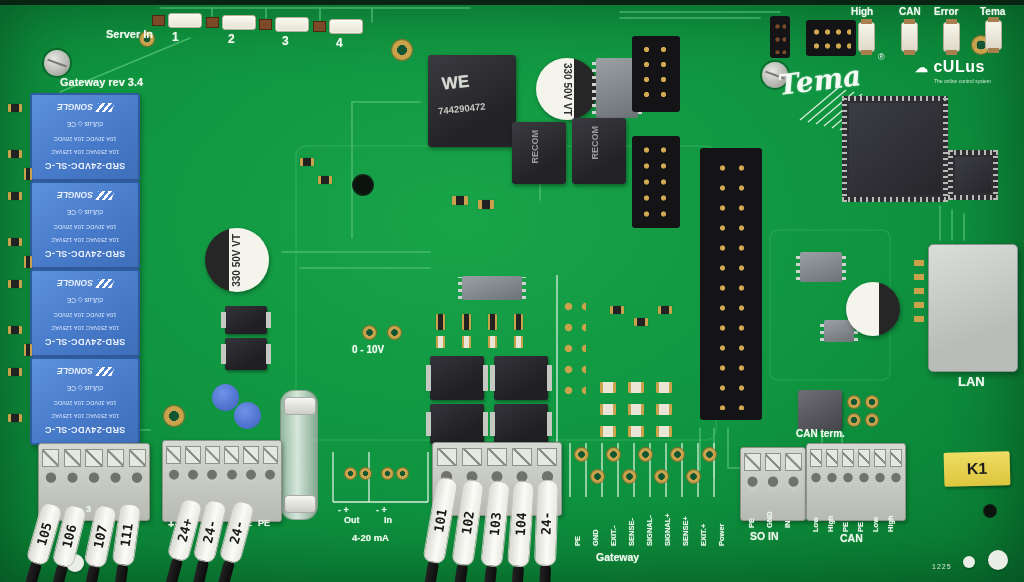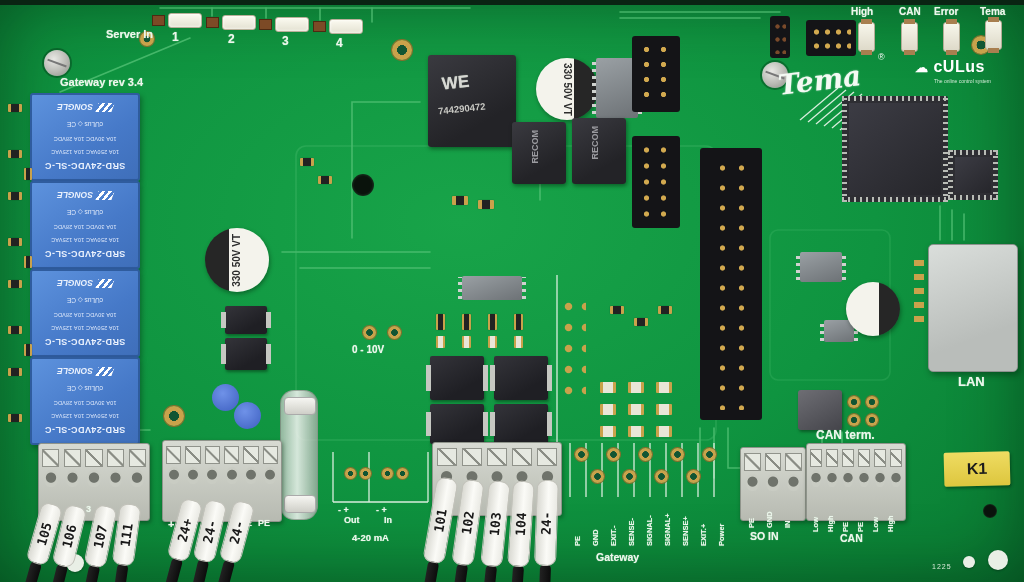"CAN term." div.abs { font-size: 12px -> 10px; left: 816px -> 796px }
